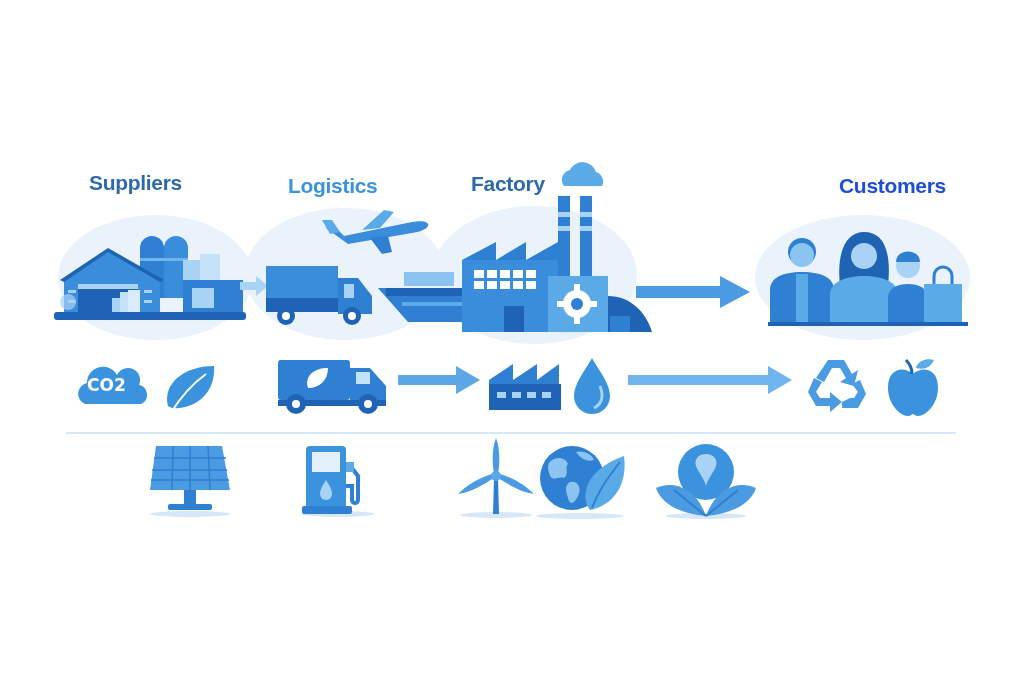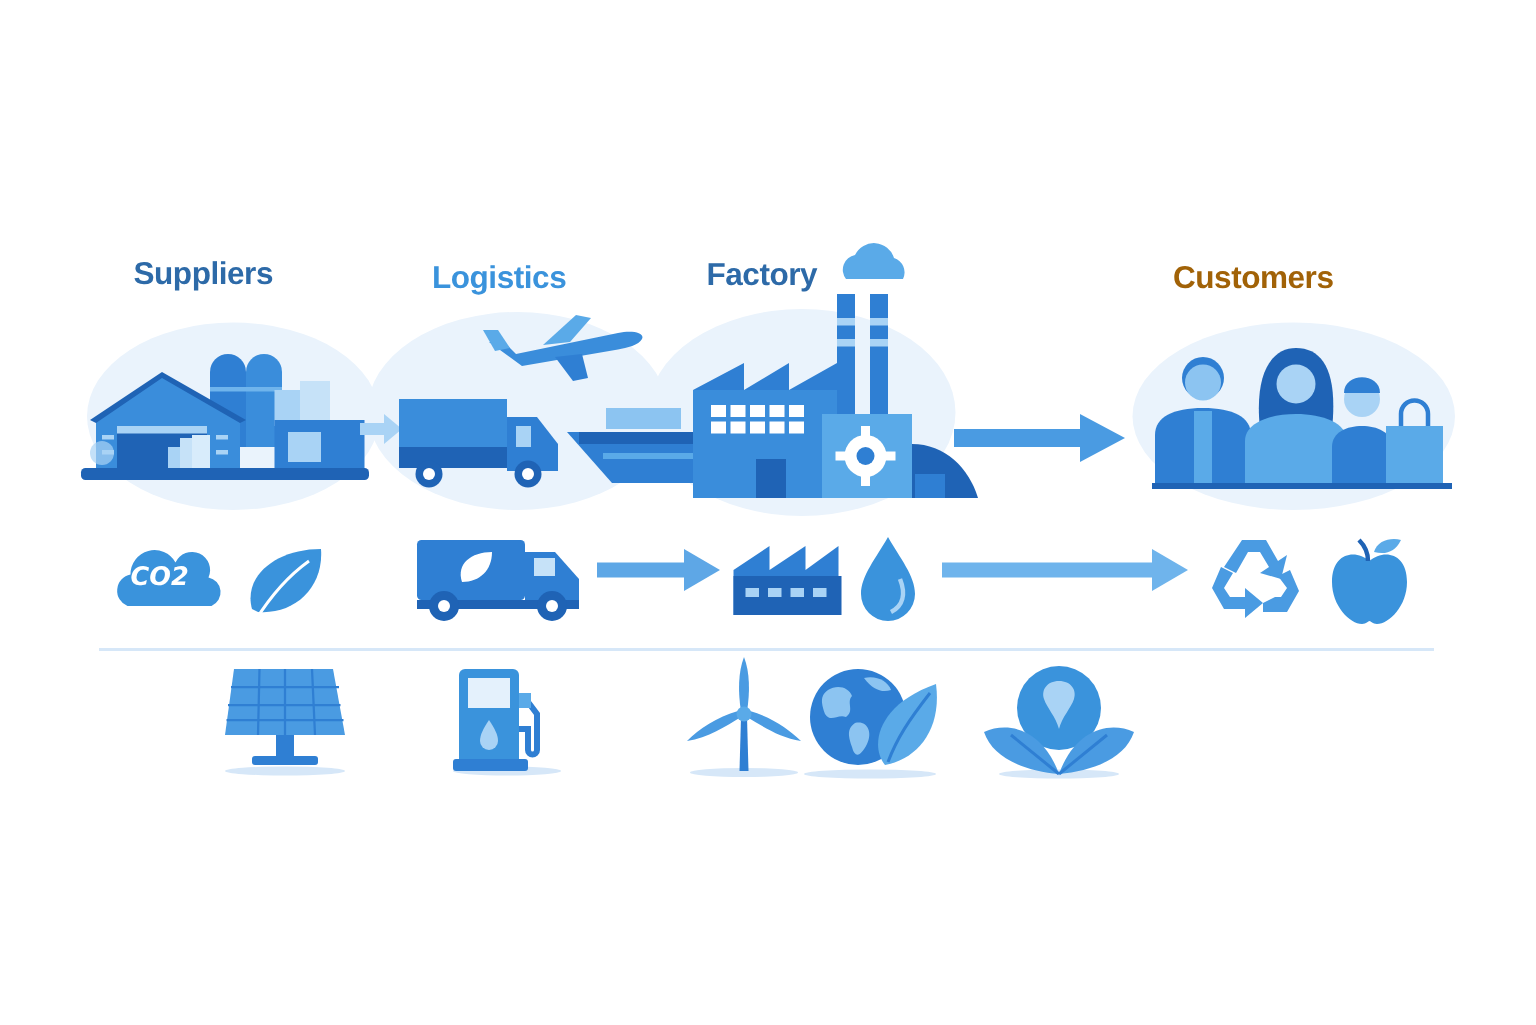"Customers" div.stage-title { color: #a16207 -> #1d4ed8; left: 772px -> 829px }
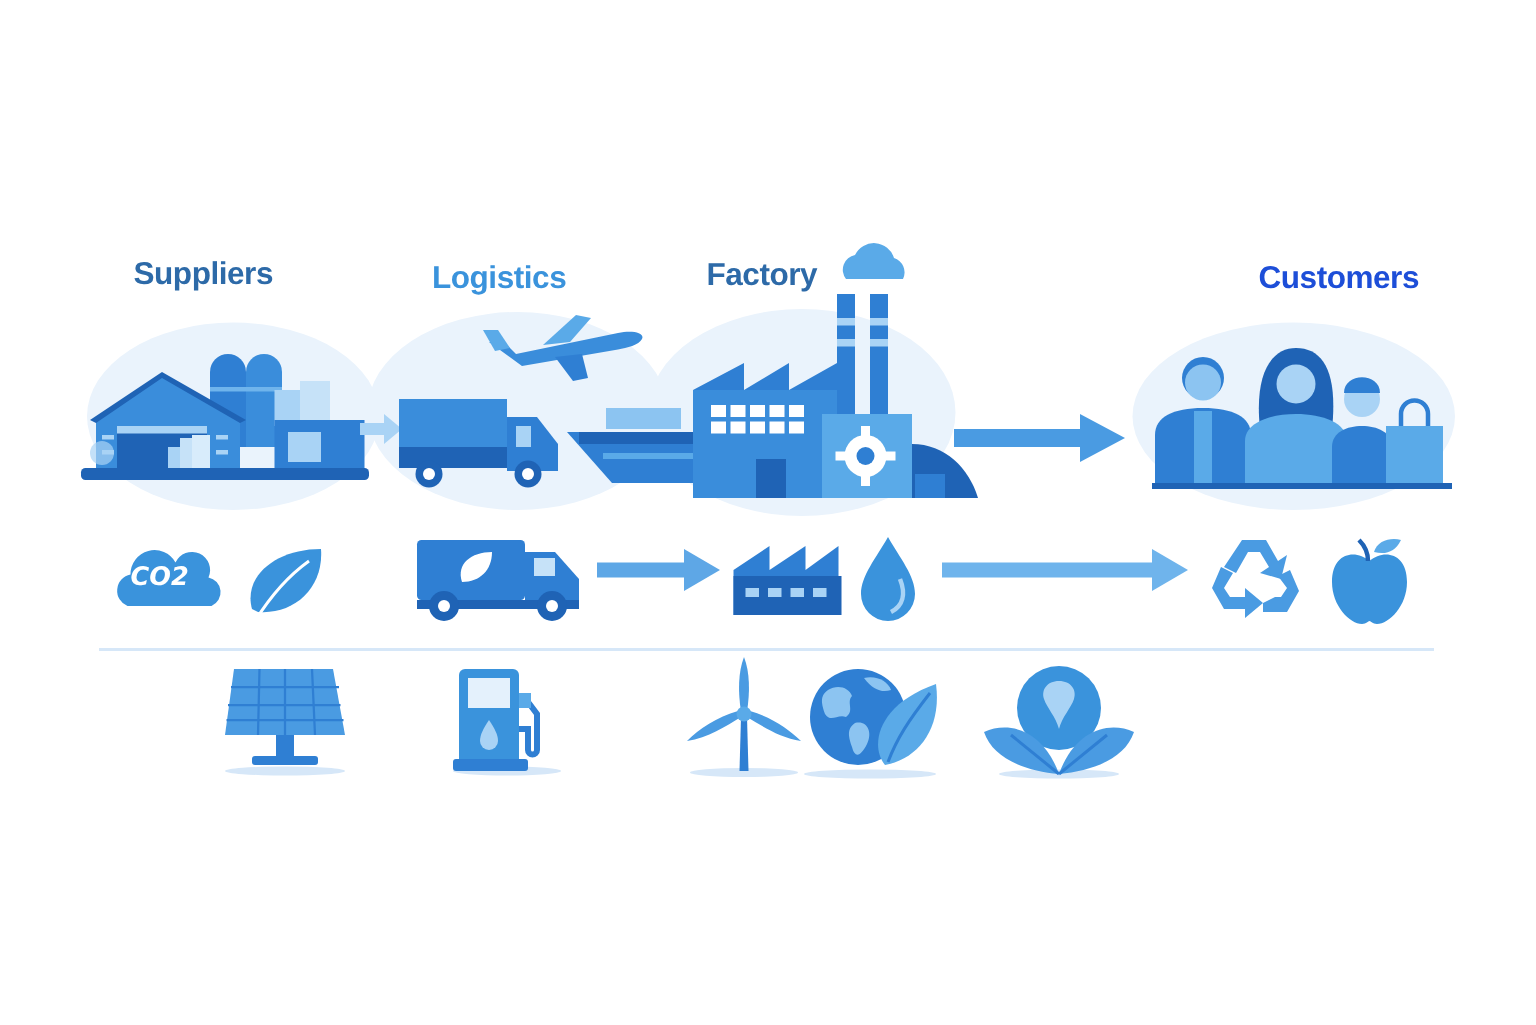"CO2" .abs { font-style: italic -> none }
